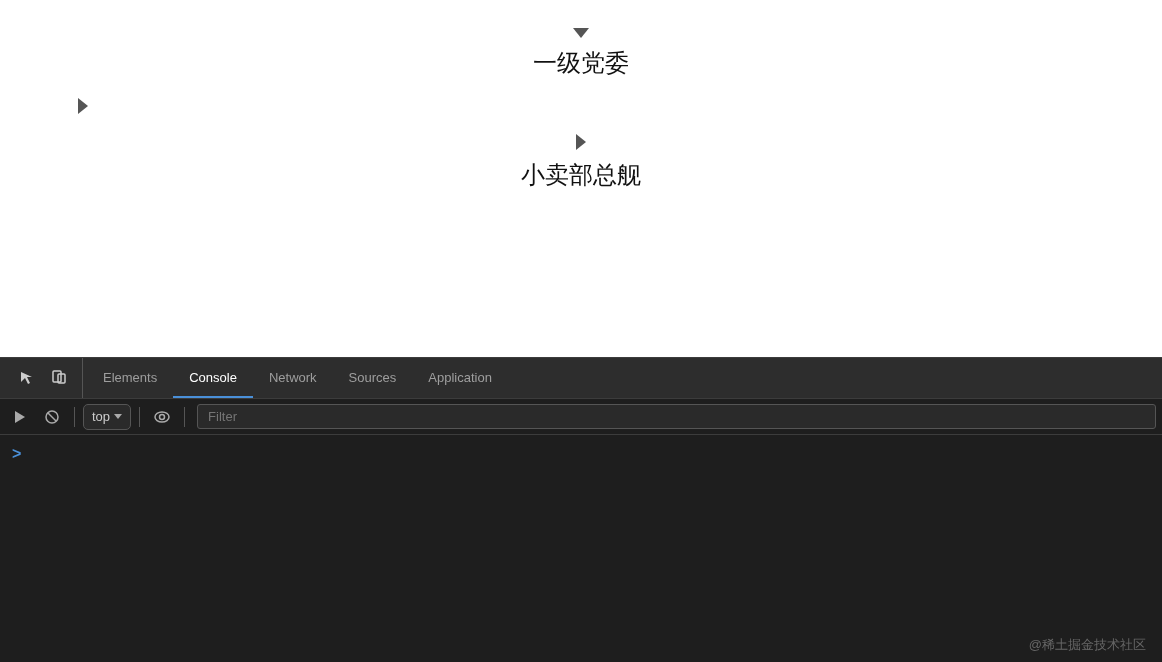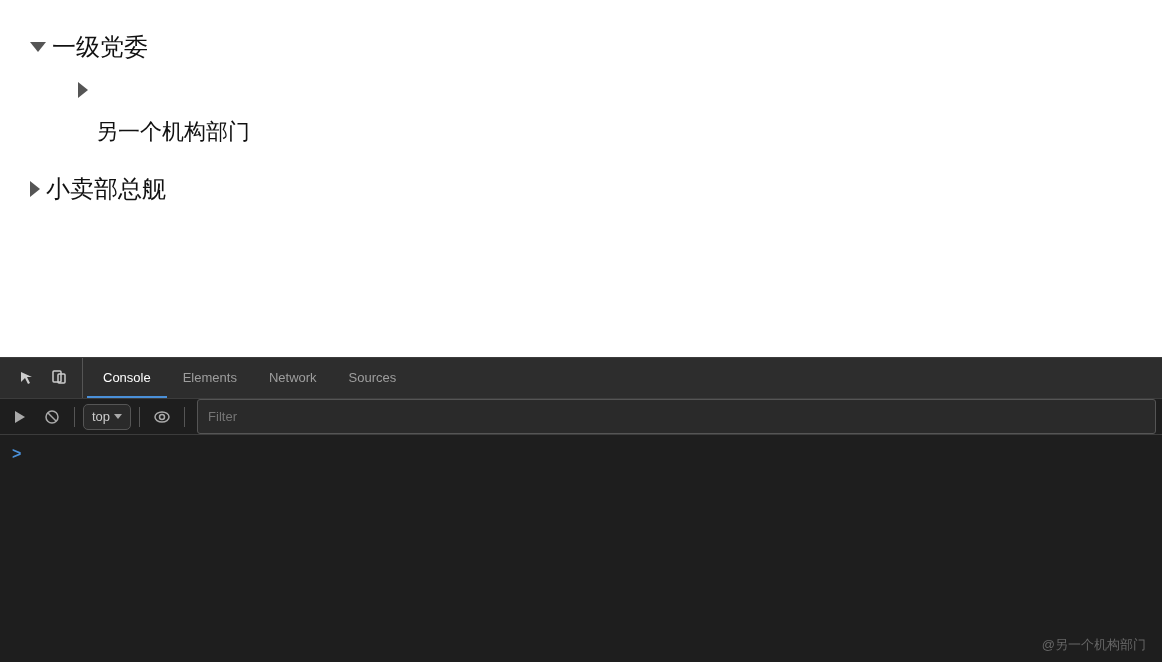"一级党委" .tree-item.root { flex-direction: none -> column }
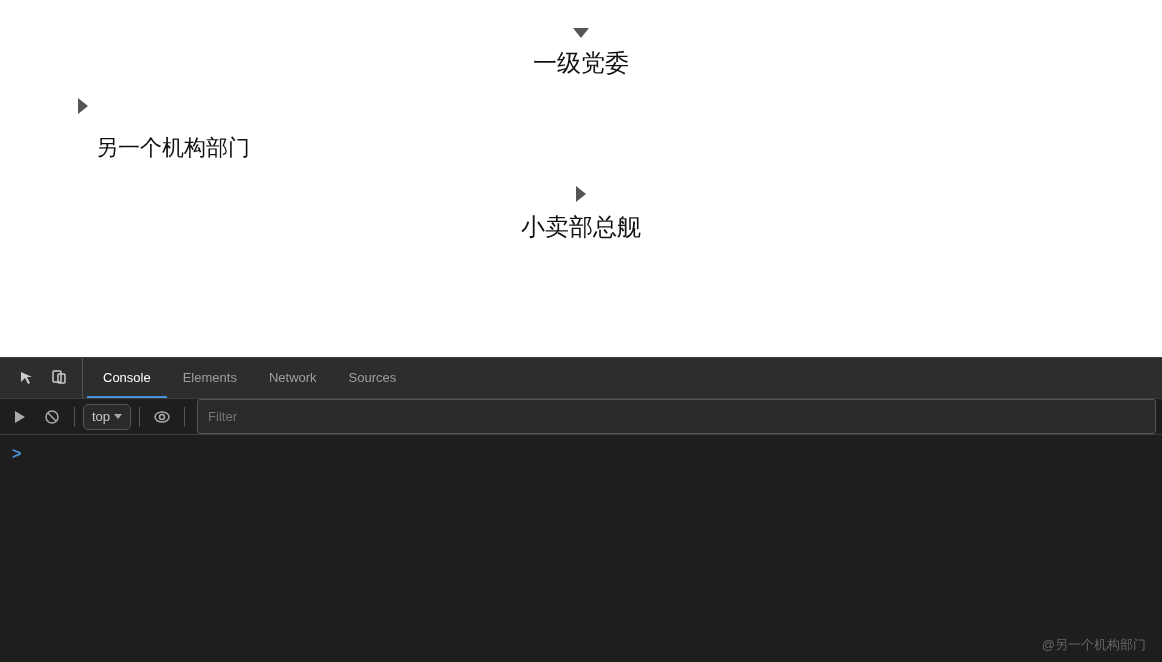"另一个机构部门" div.tree-item { html: <div> <span>另一个机构部门</span> </div> -> none }
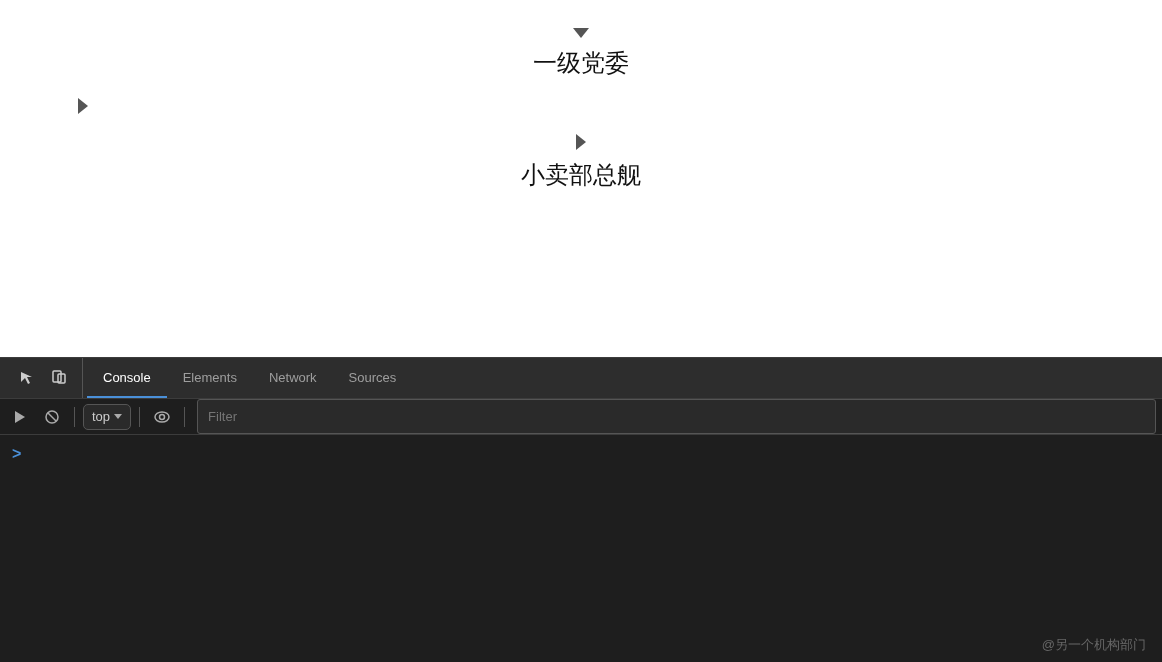"Console" div.tab { order: before "Elements" -> after "Elements" }
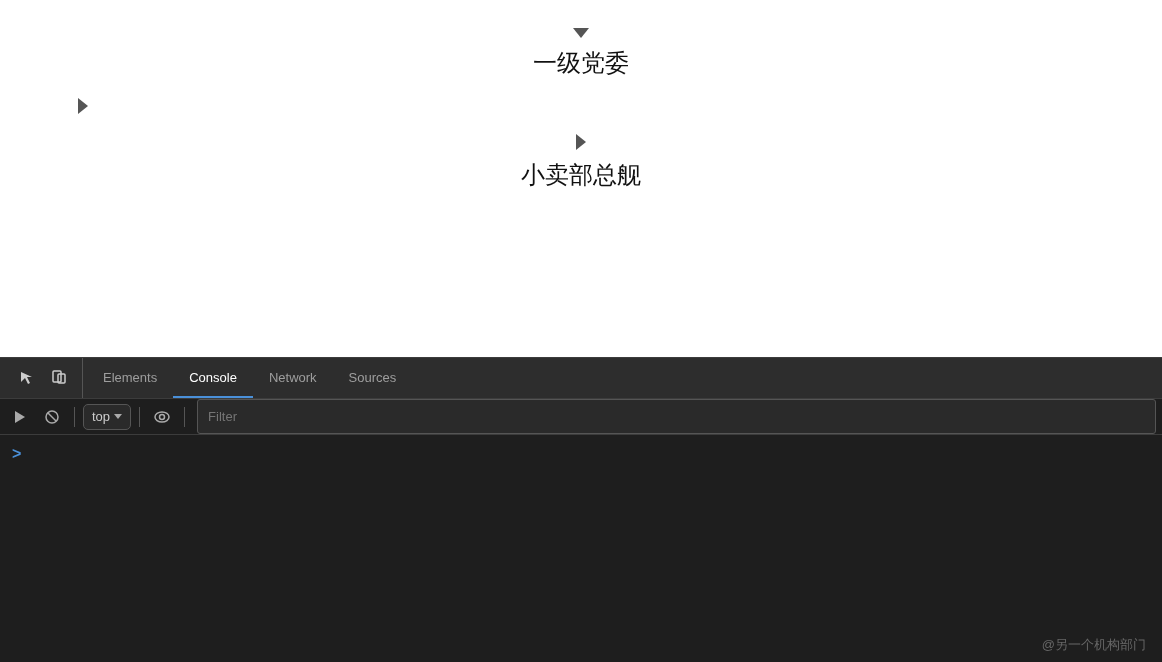"Application" div.tab { html: none -> <div> <span>Application</span> </div> }
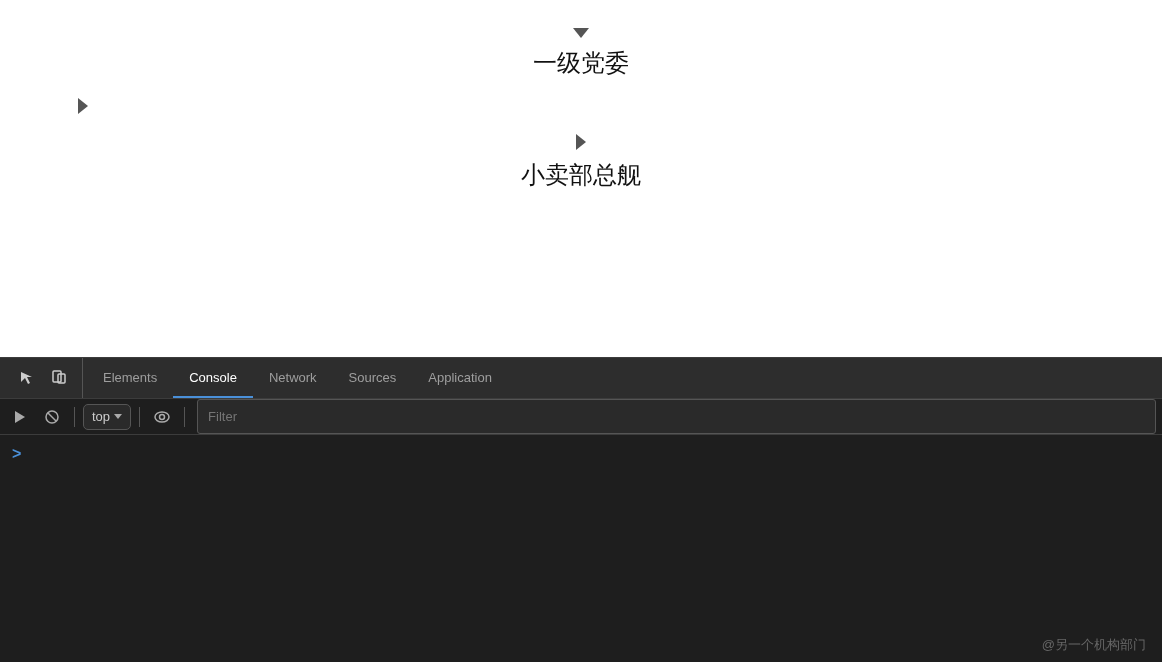"Filter" .filter-input { height: 35px -> 25px }
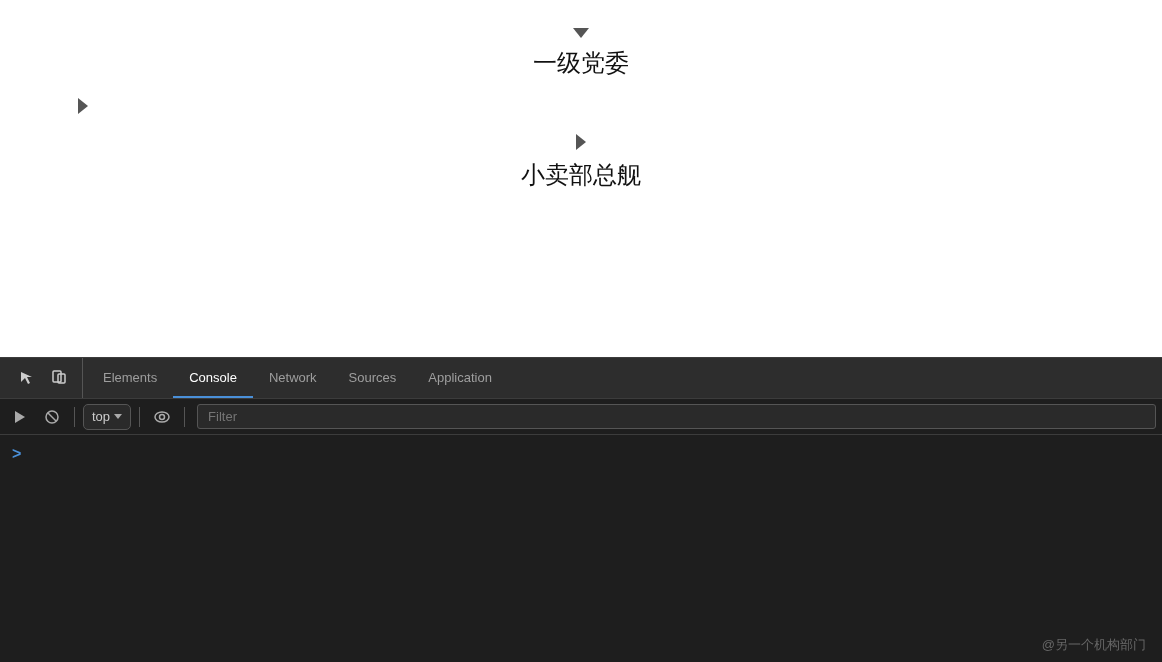"@另一个机构部门" div.watermark { text: @另一个机构部门 -> @稀土掘金技术社区 }
